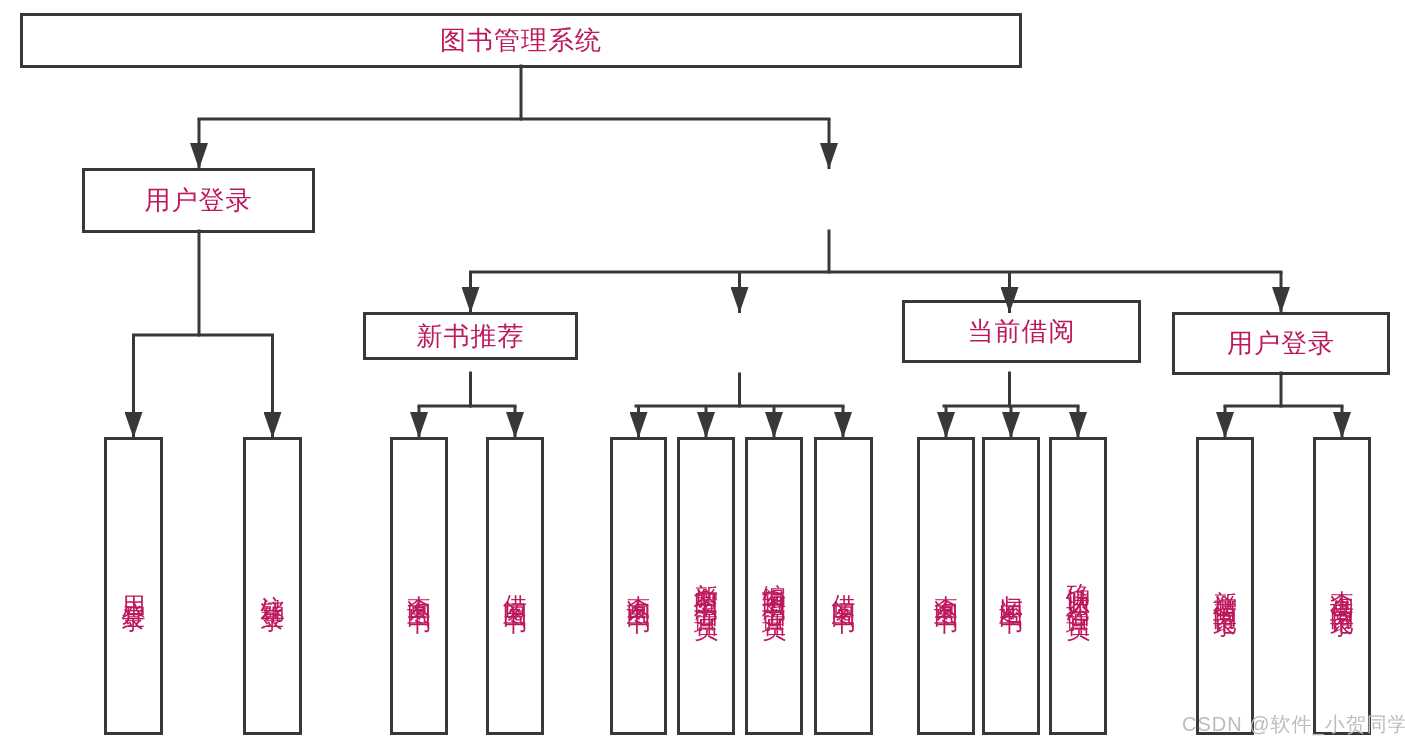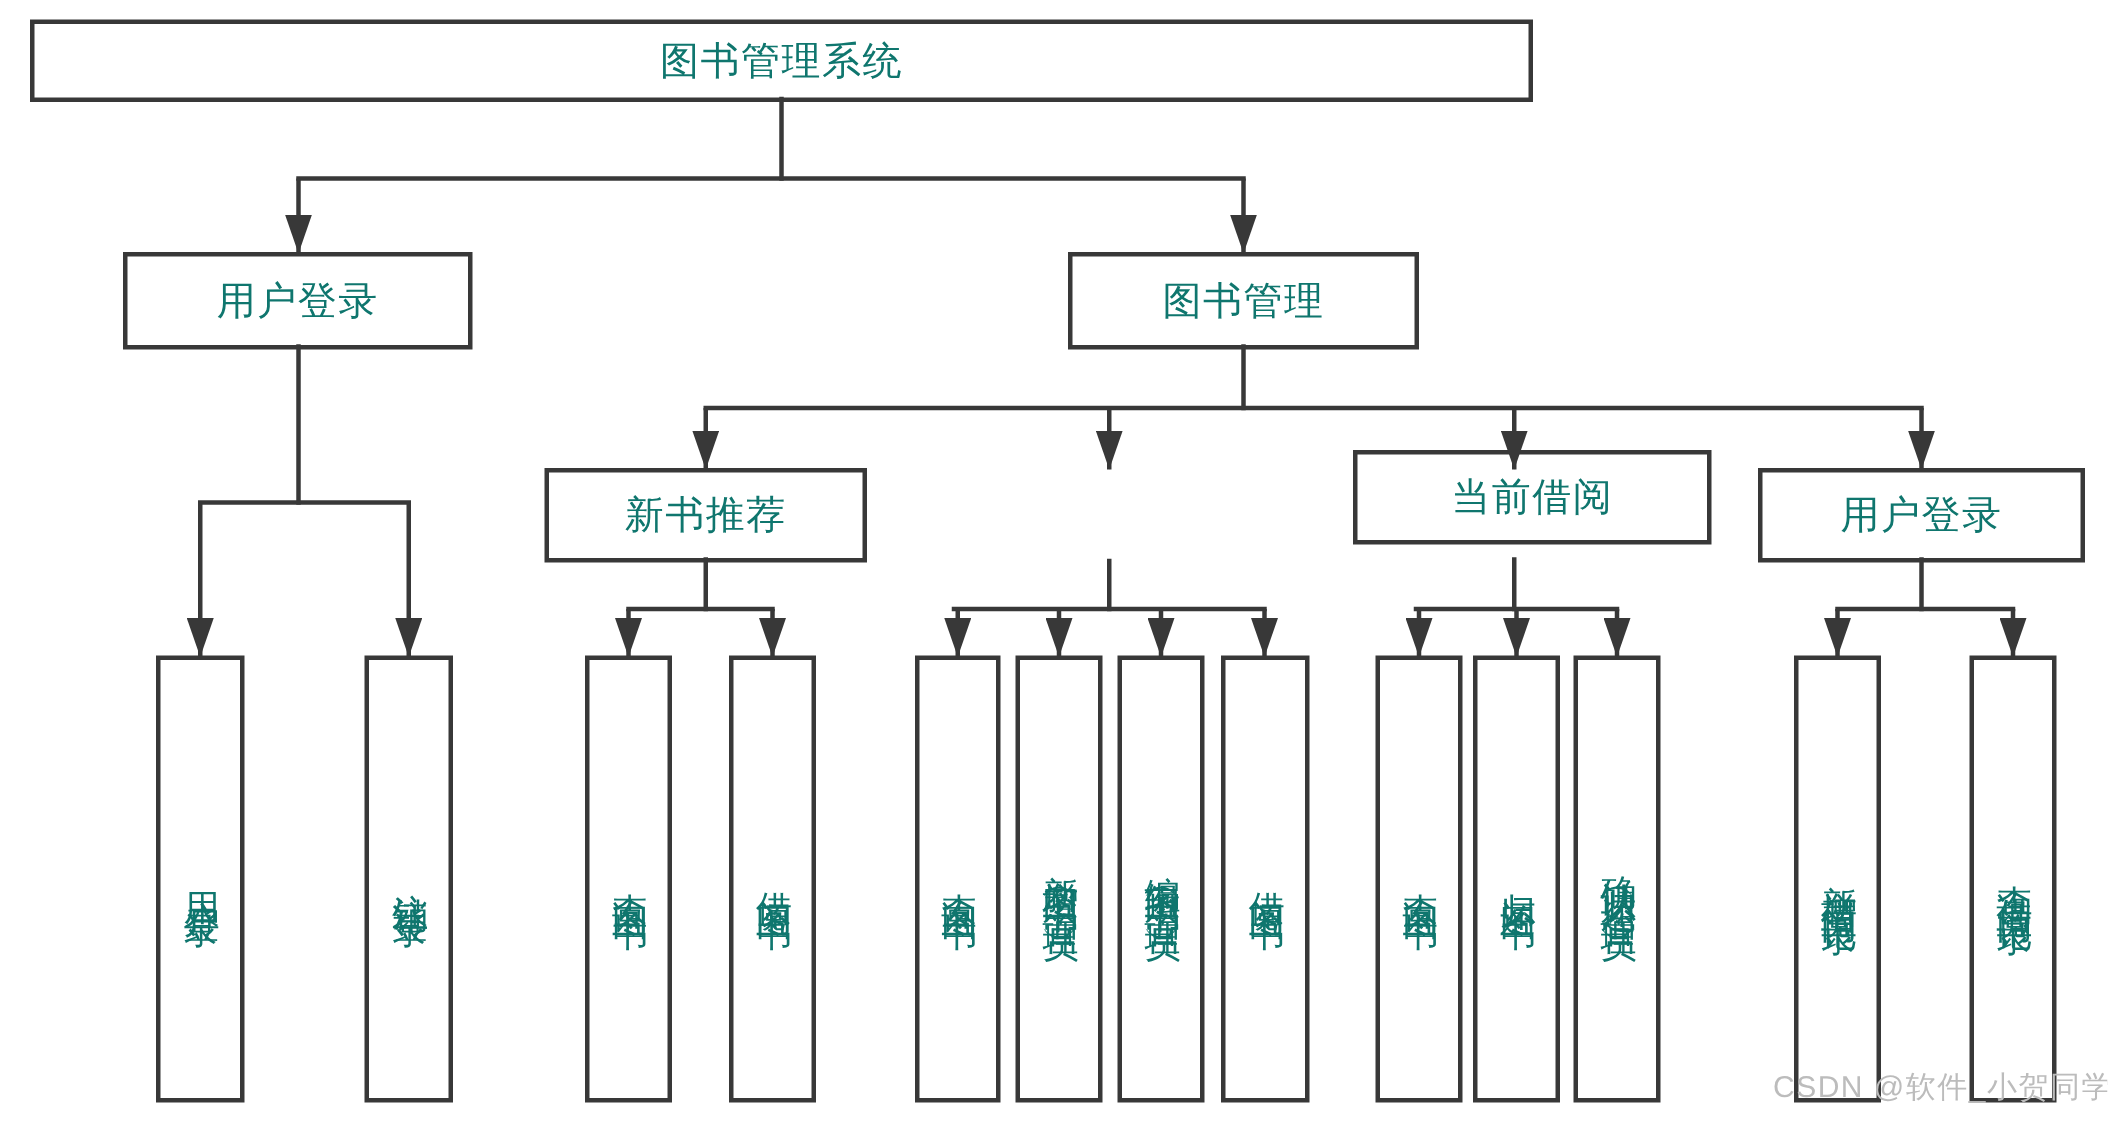"图书管理系统" .box { color: #0f766e -> #be185d }
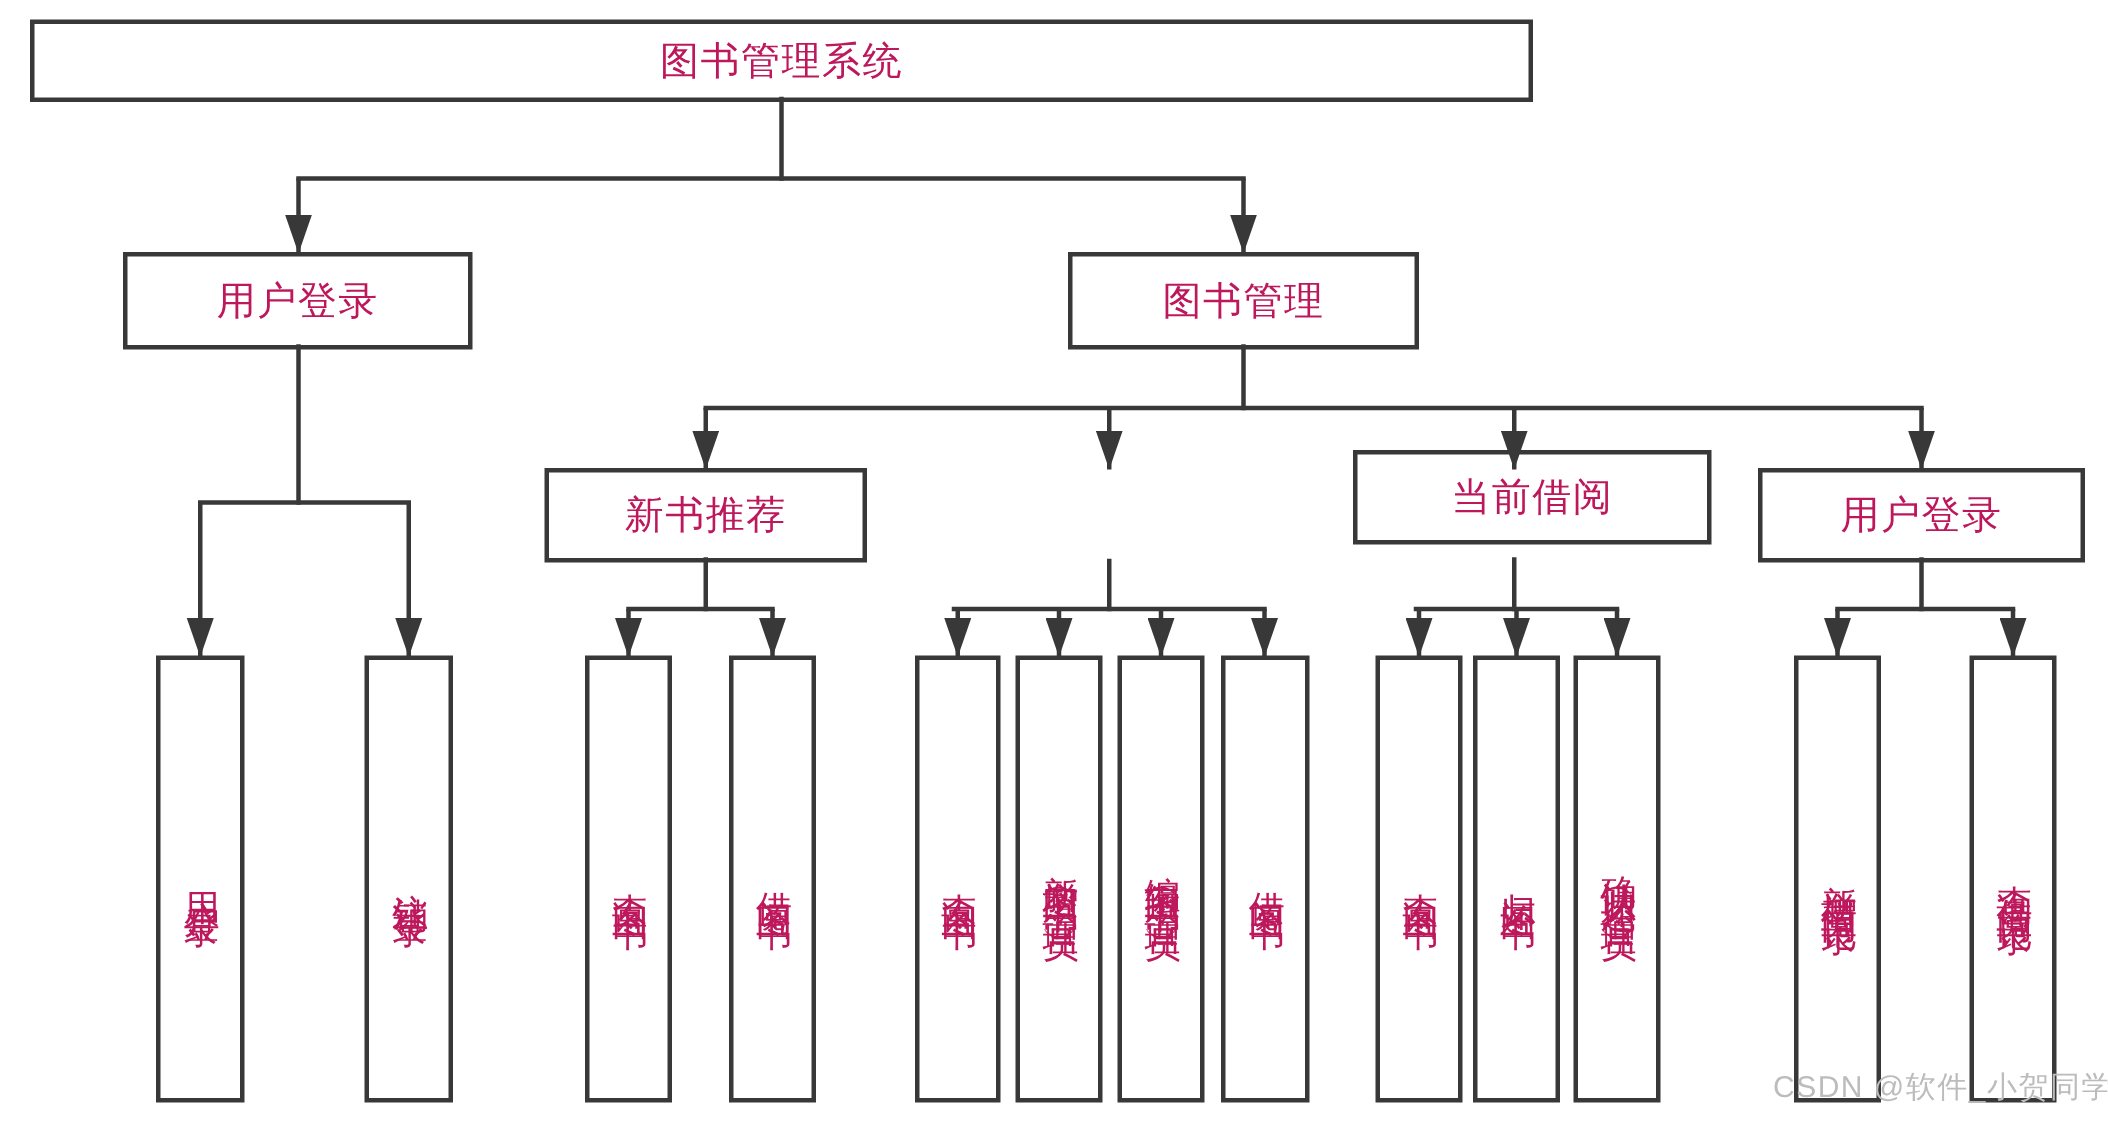"图书管理" div.box { html: <div>图书管理</div> -> none }
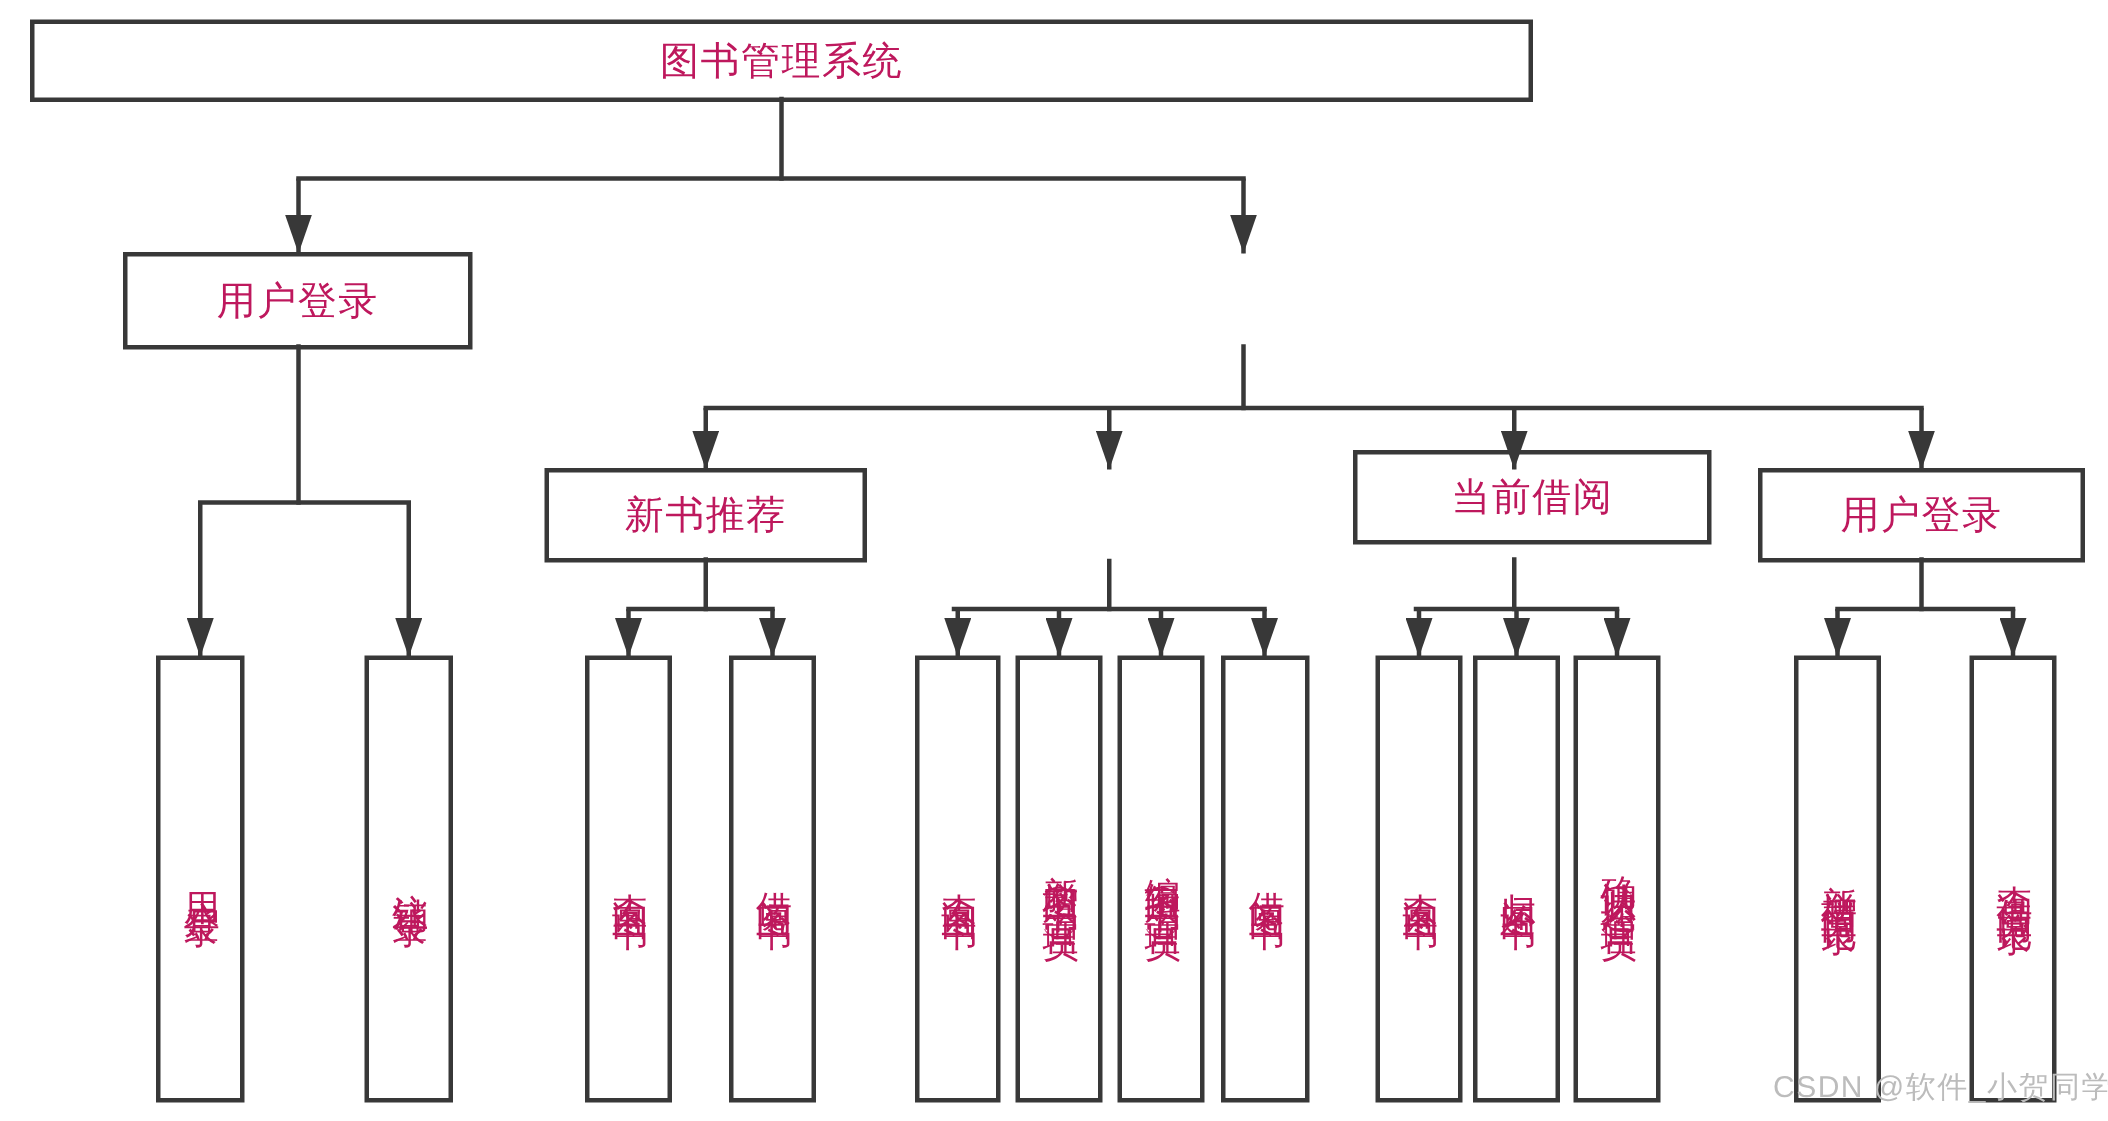"新书推荐" div.box { height: 63px -> 48px }
